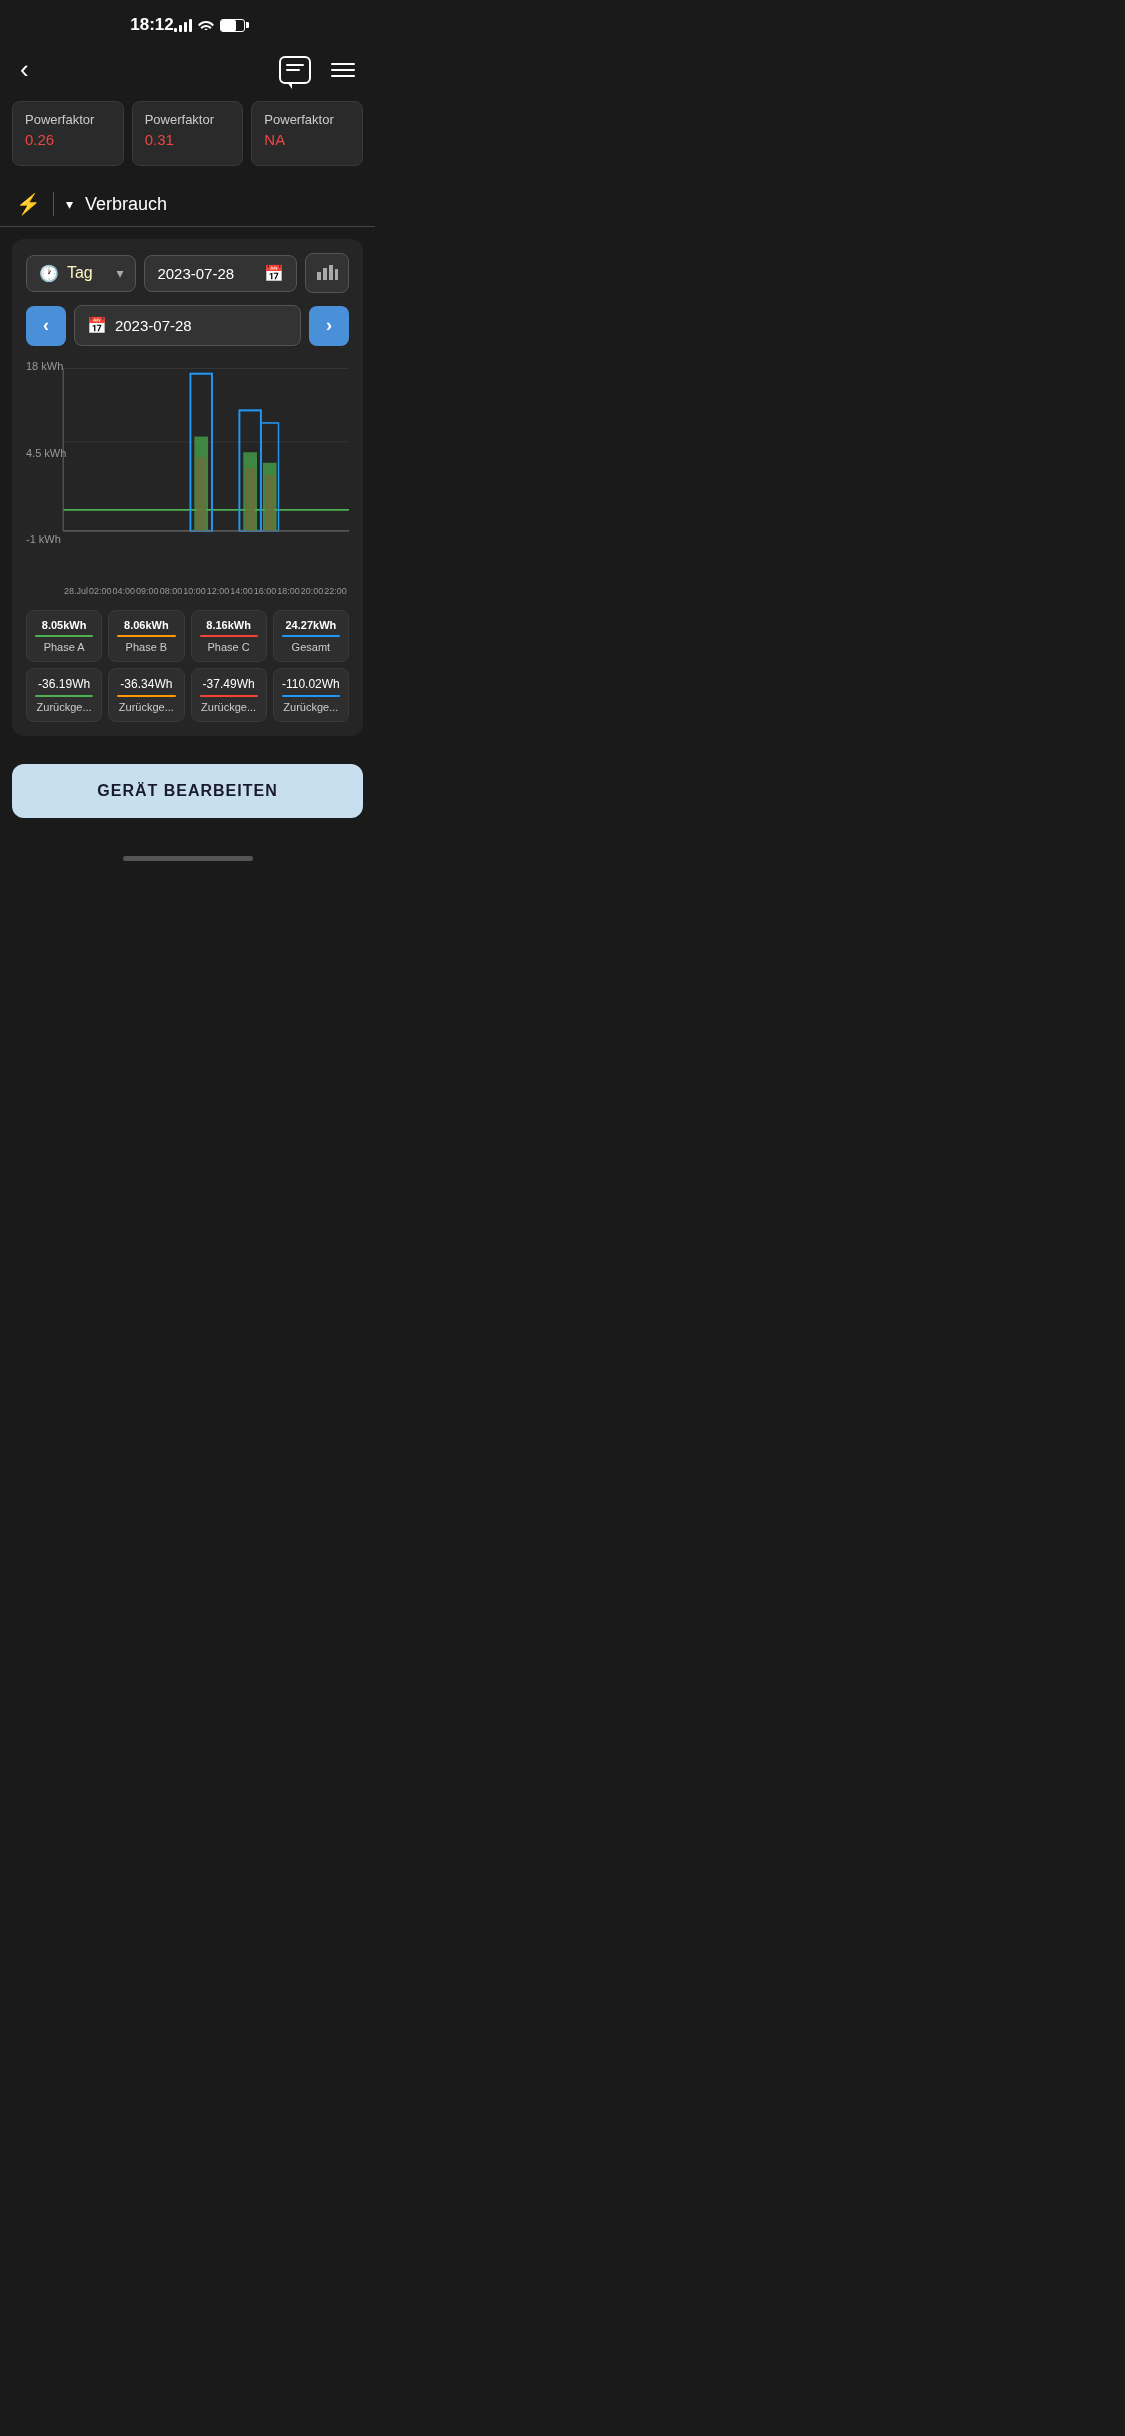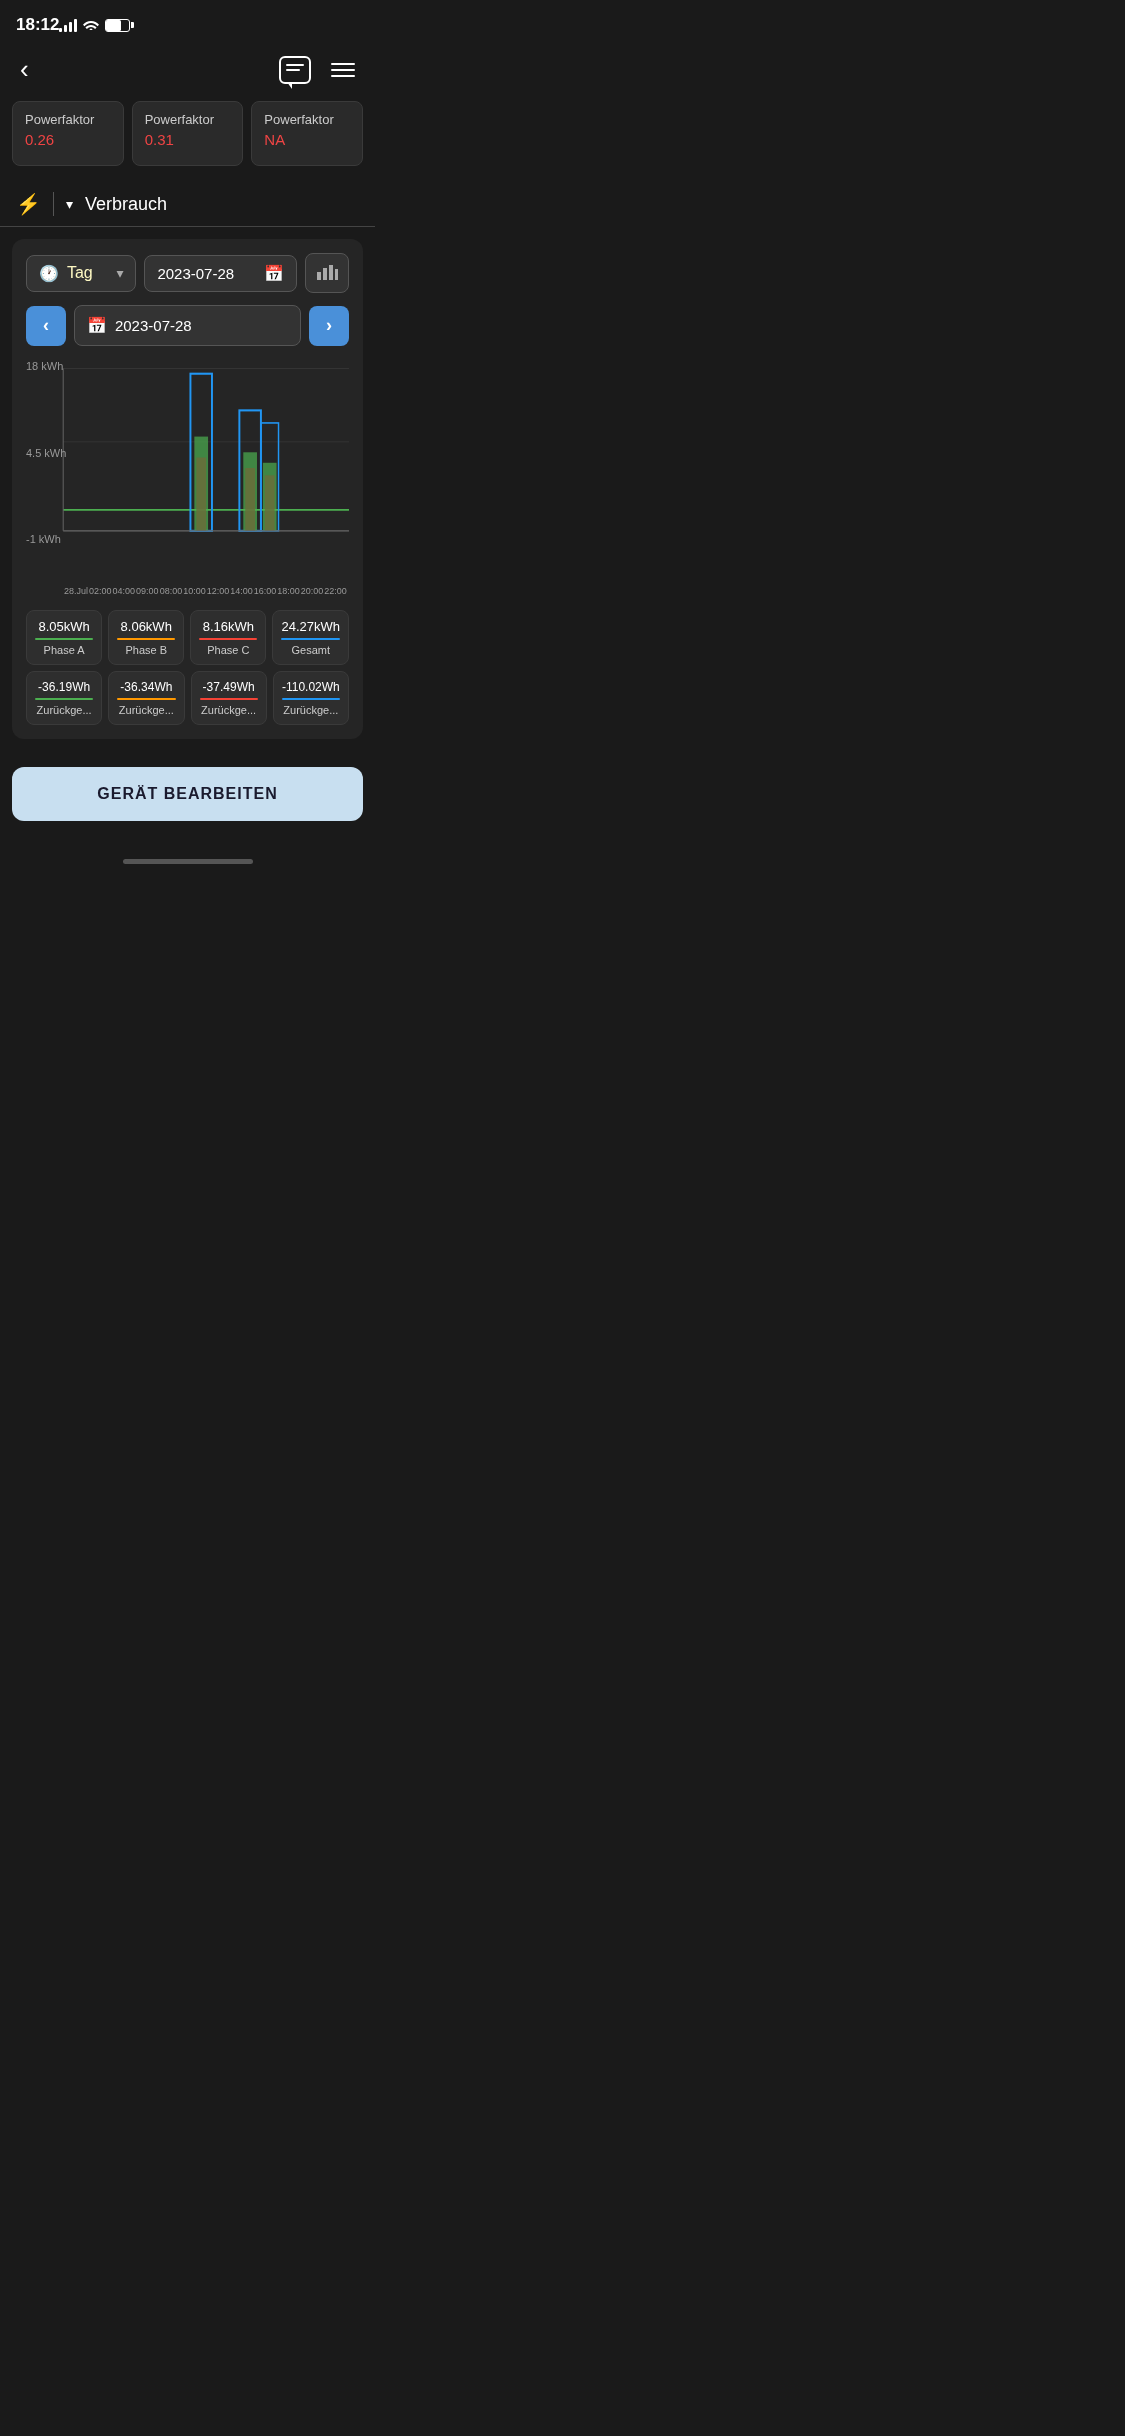"18:12" .status-bar { justify-content: flex-start -> center; padding: 14px 16px 8px -> 14px 28px 8px }
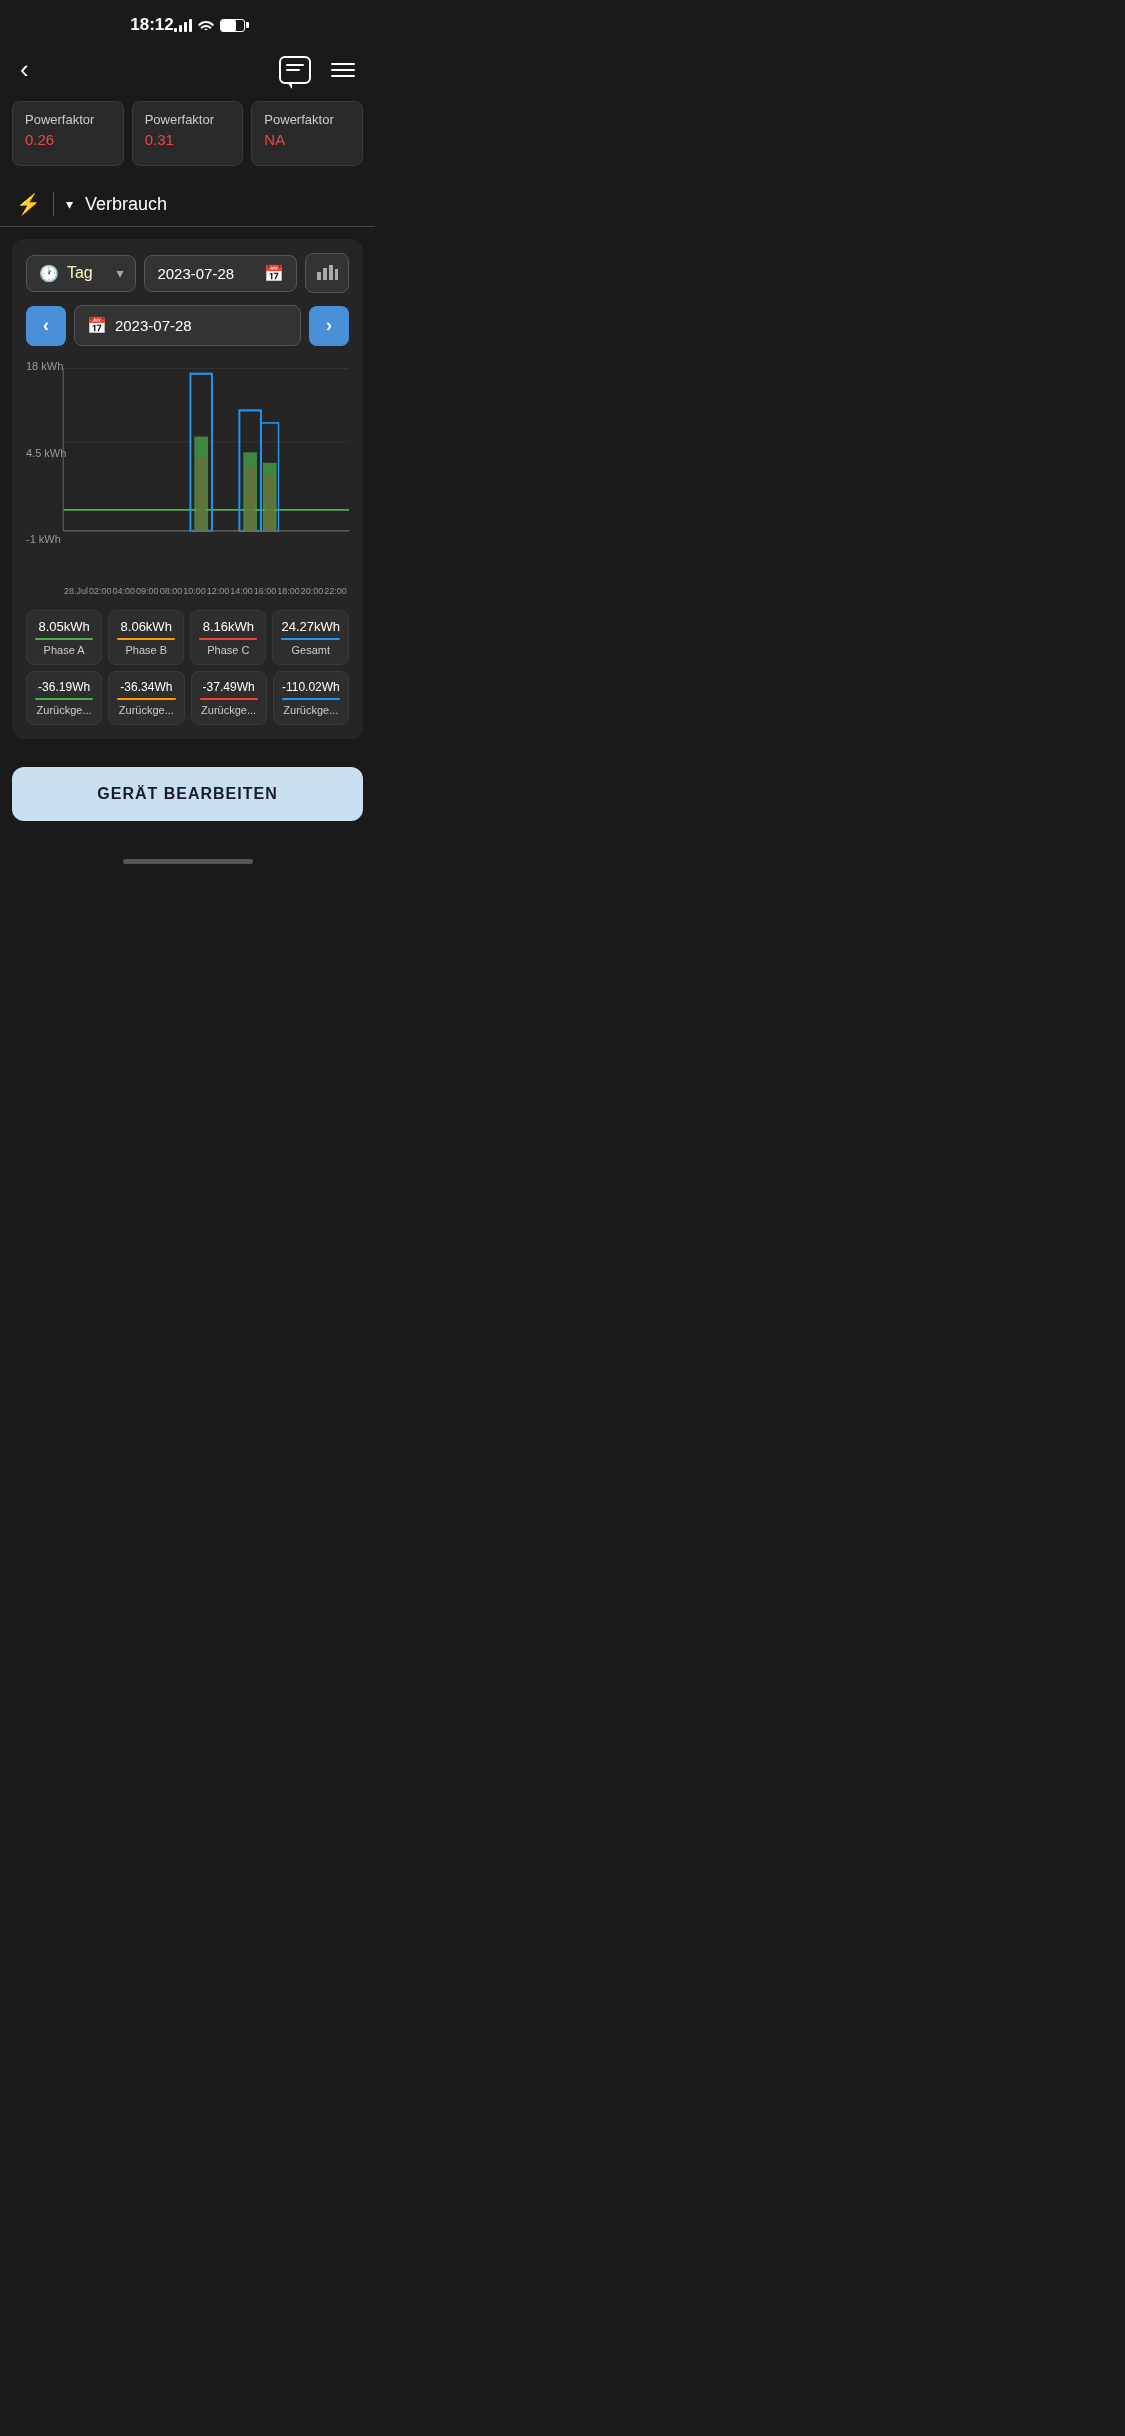"8.05kWh" .stat-value { font-size: 13px -> 11px; font-weight: 400 -> 700 }
